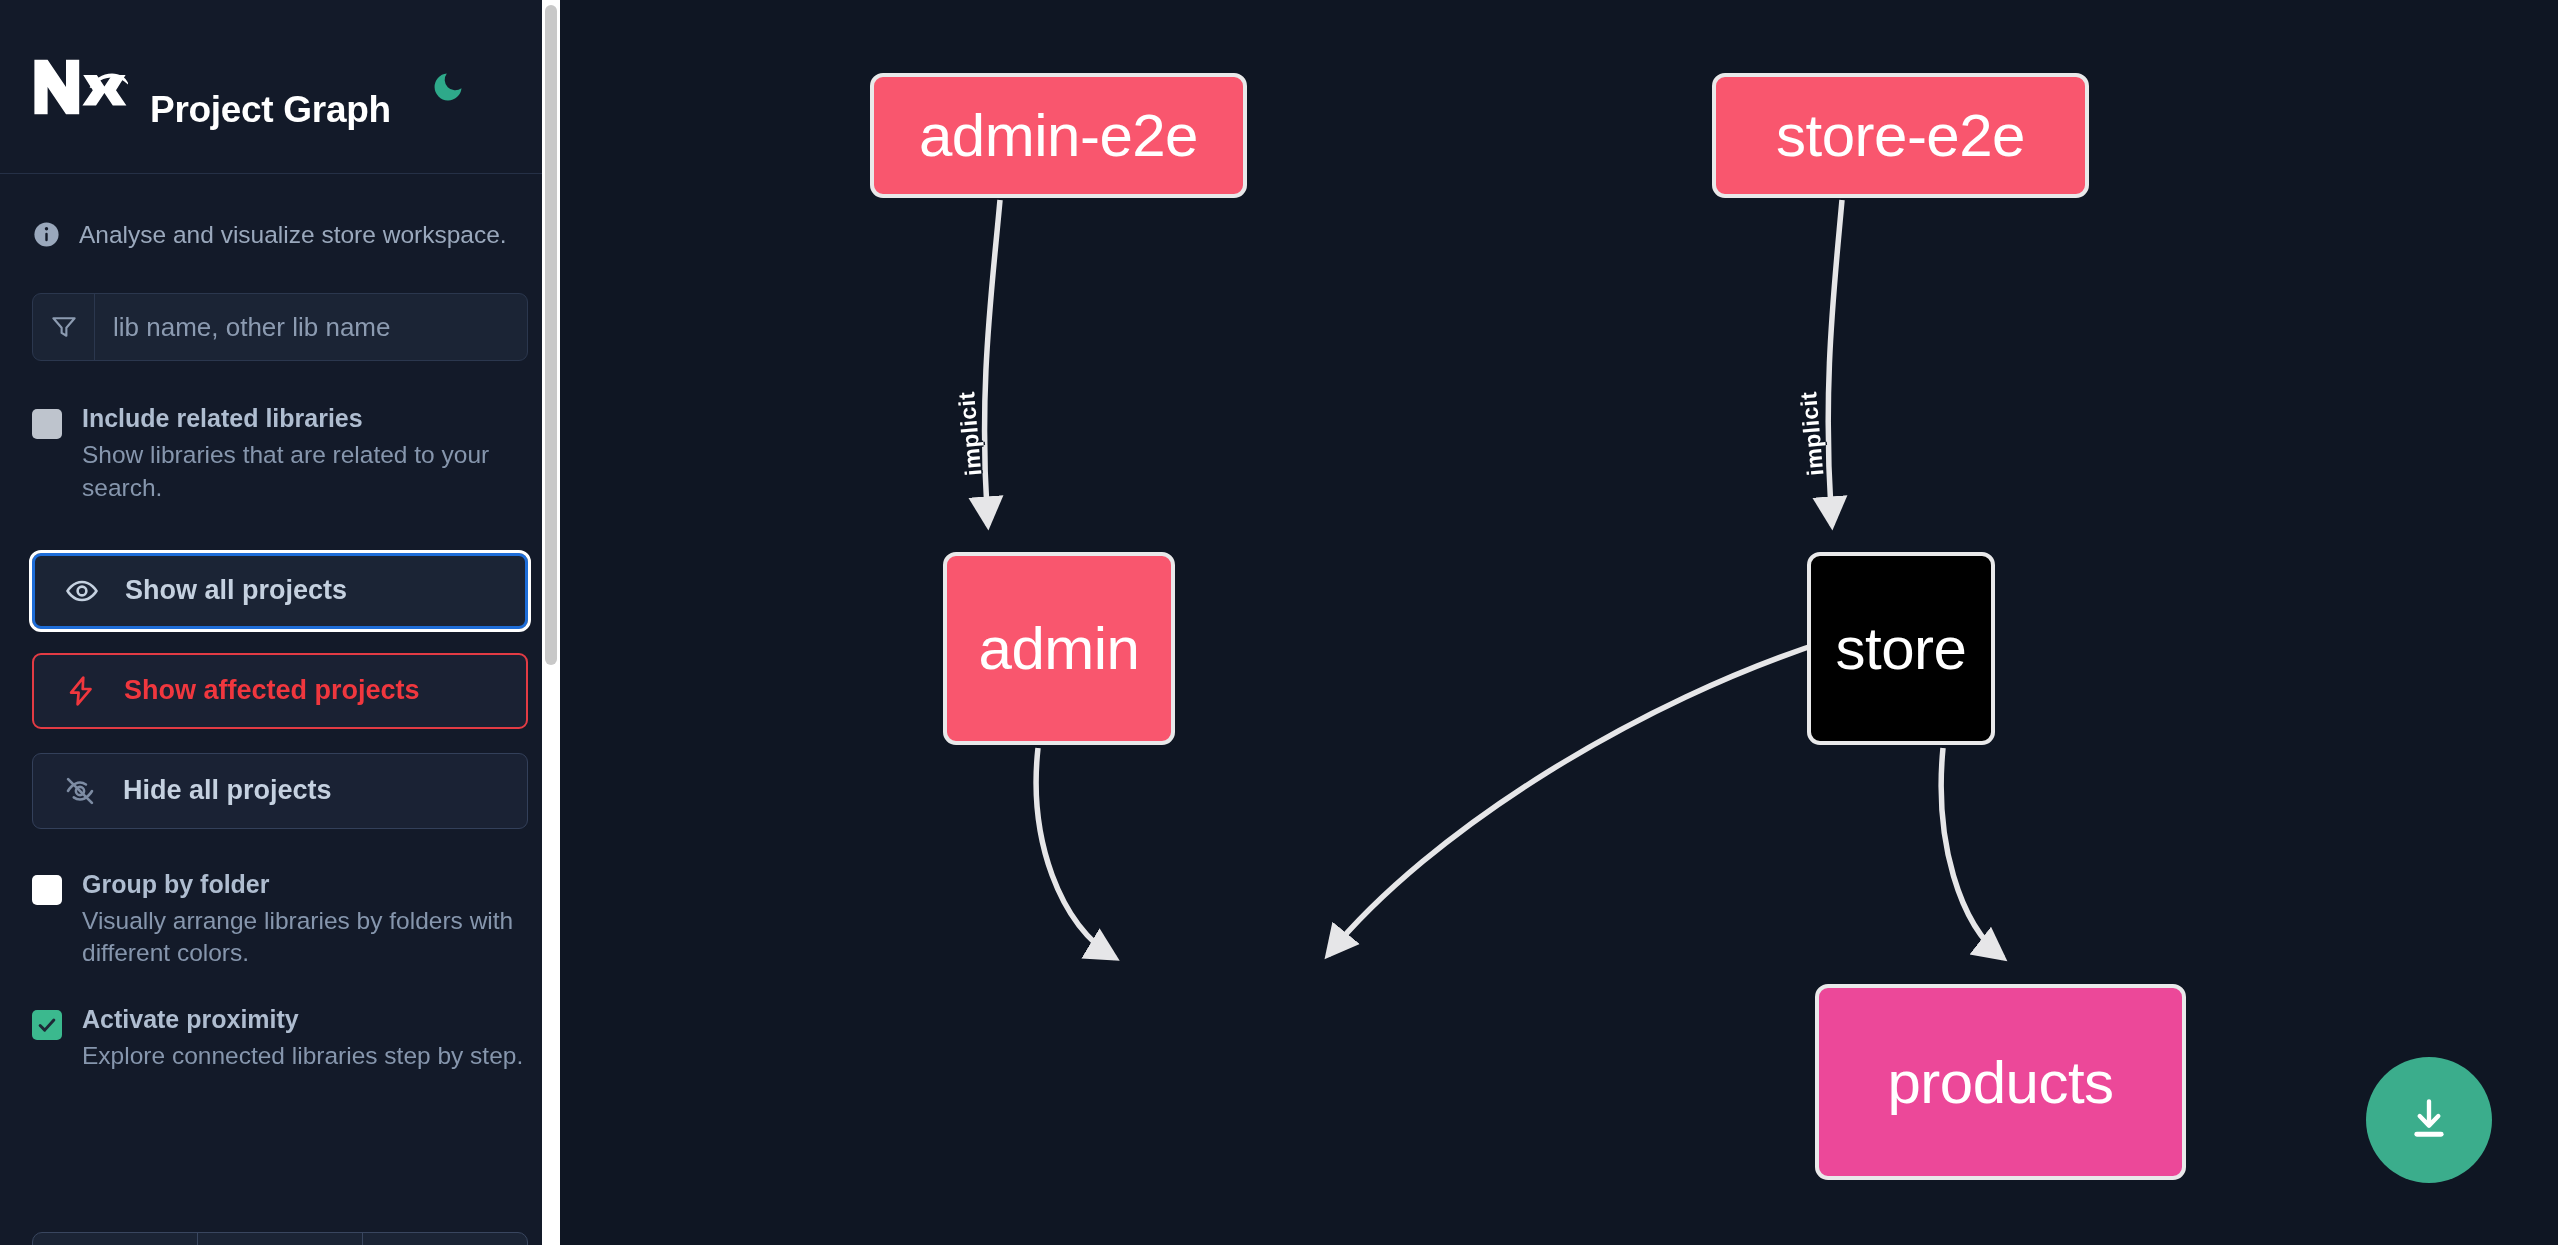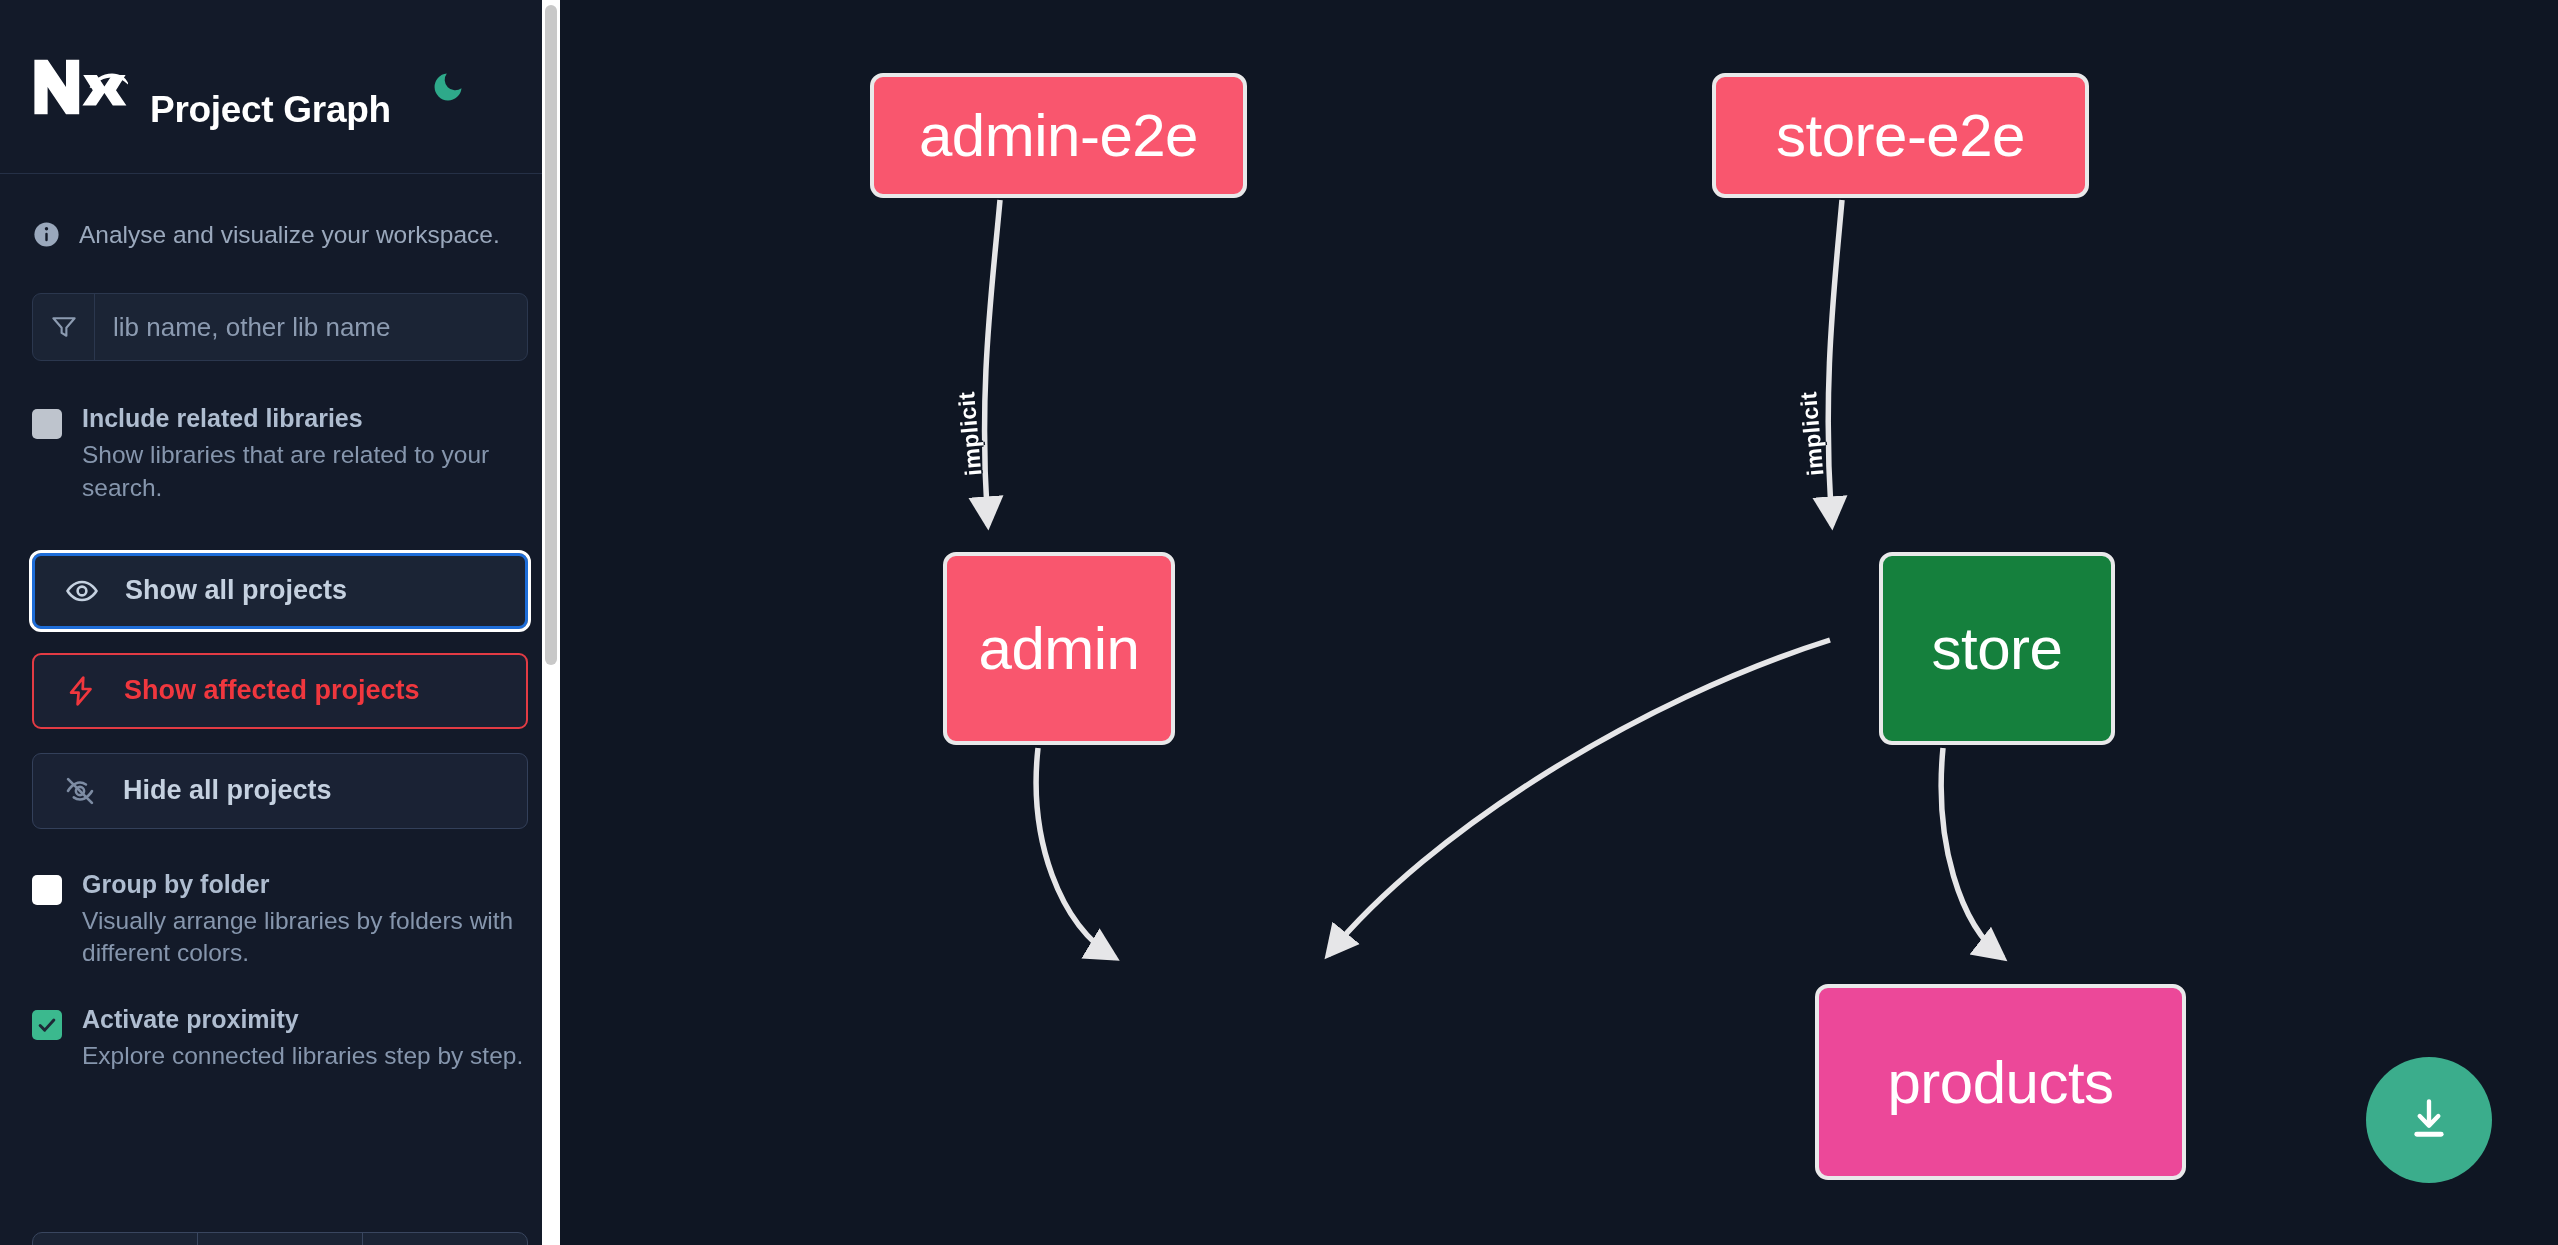"Analyse and visualize your workspace." span.hint-text { text: your -> store }
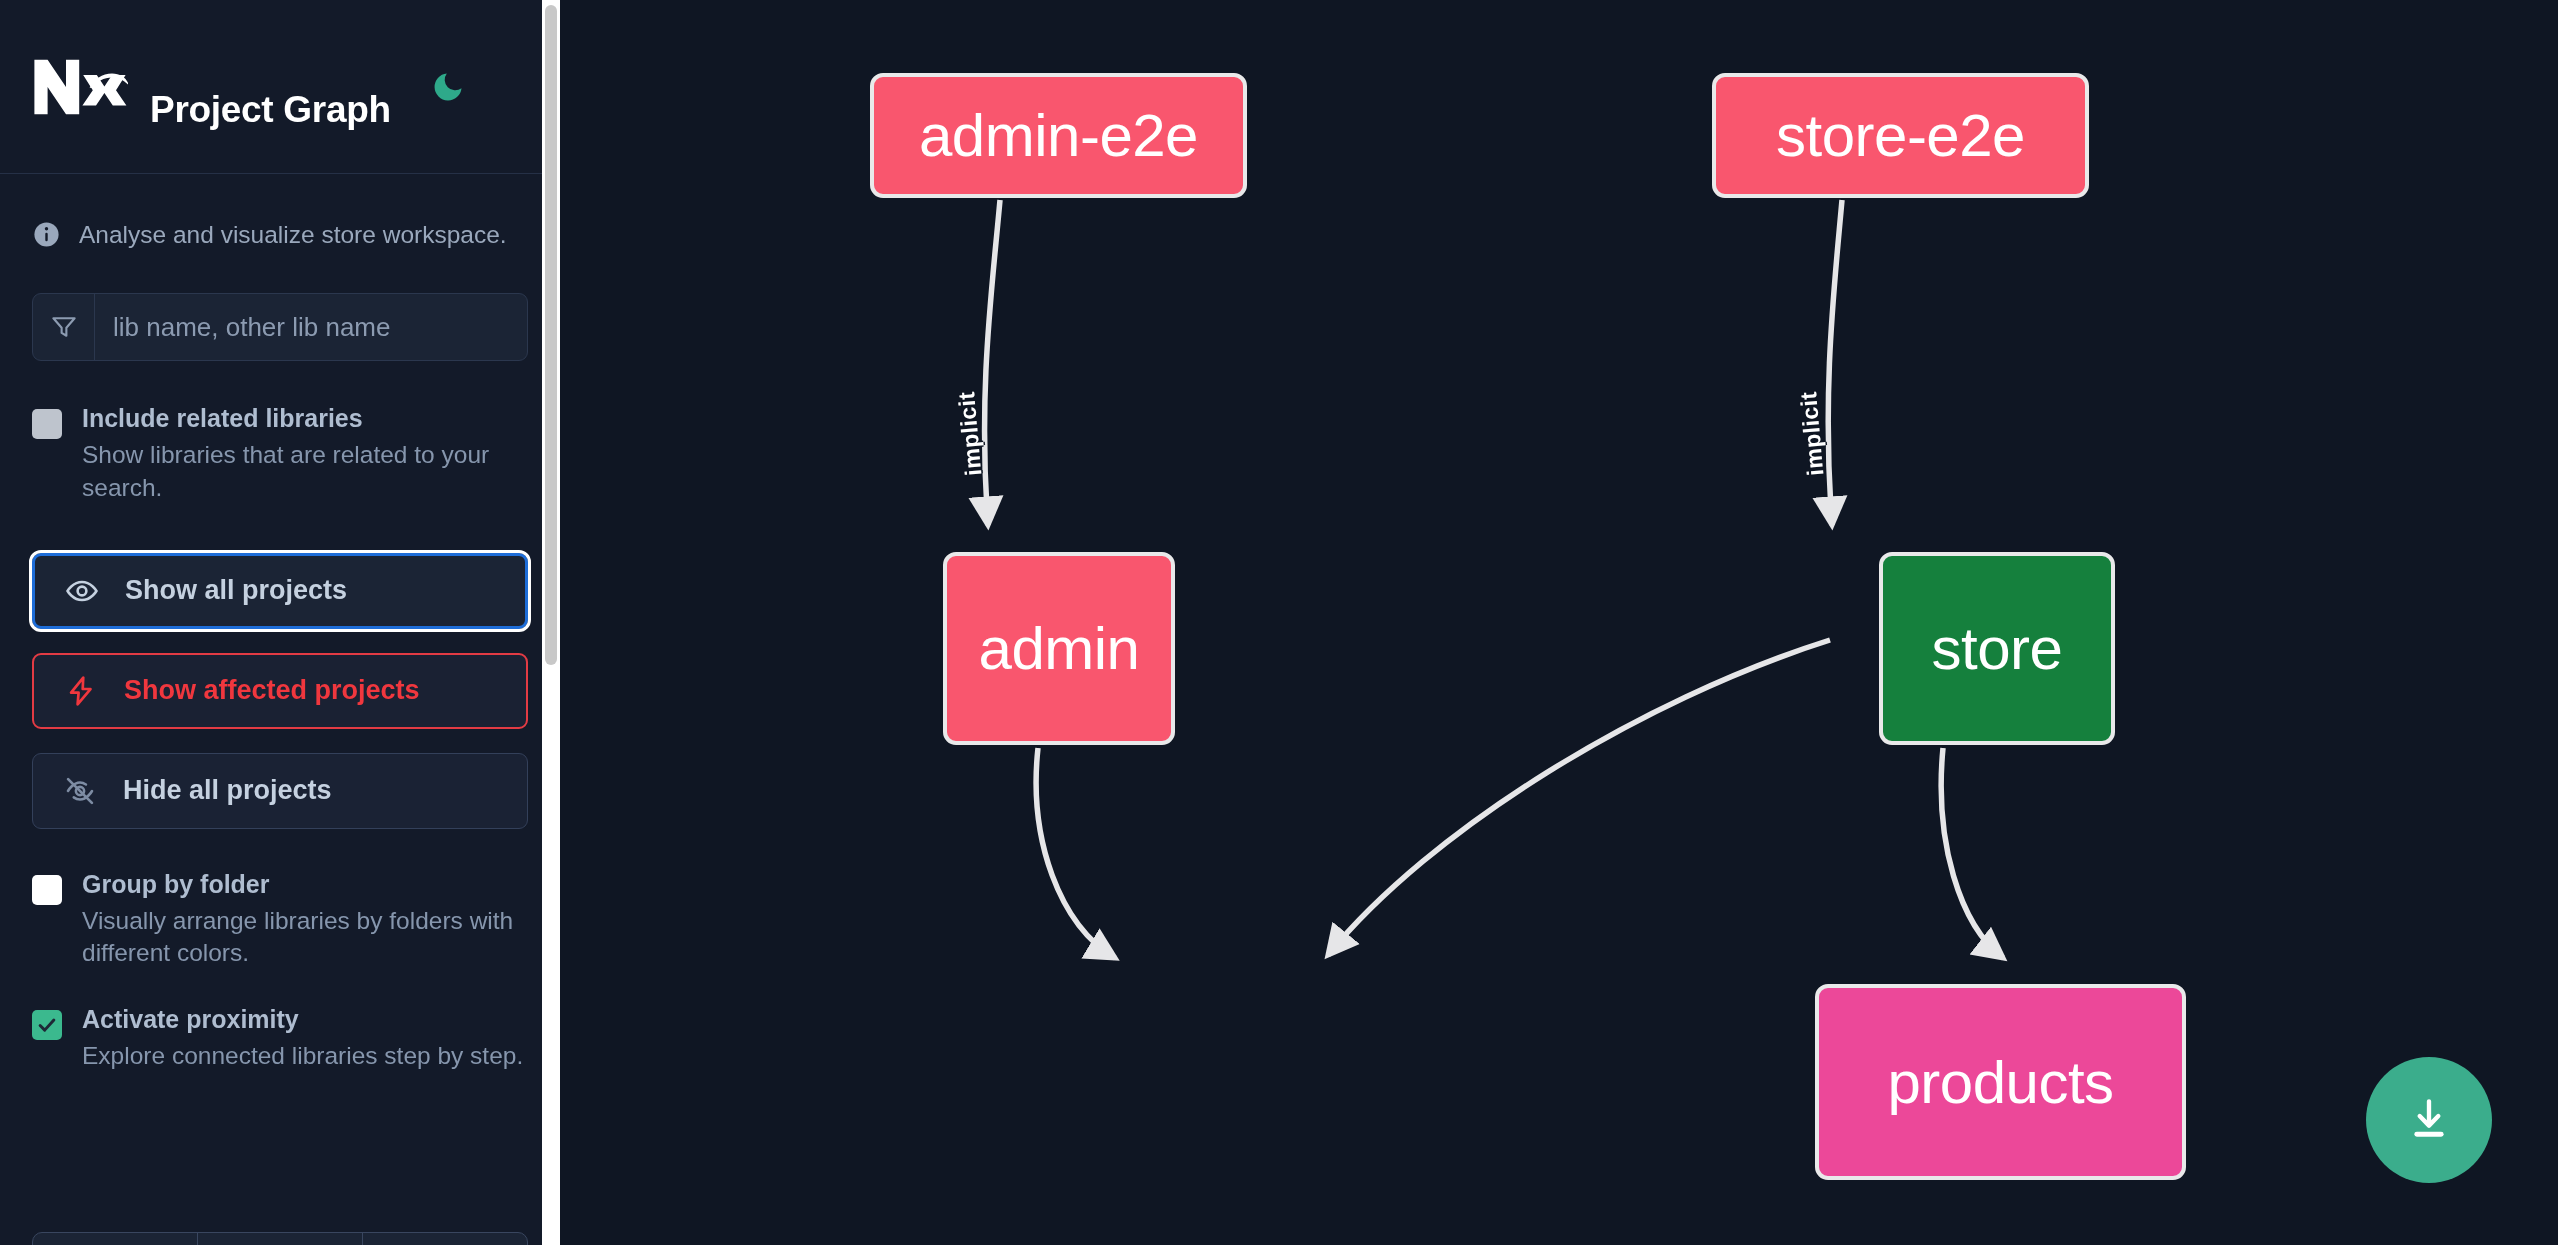"store" div.node { background: #15803d -> #000000; left: 1319px -> 1247px; width: 236px -> 188px }
